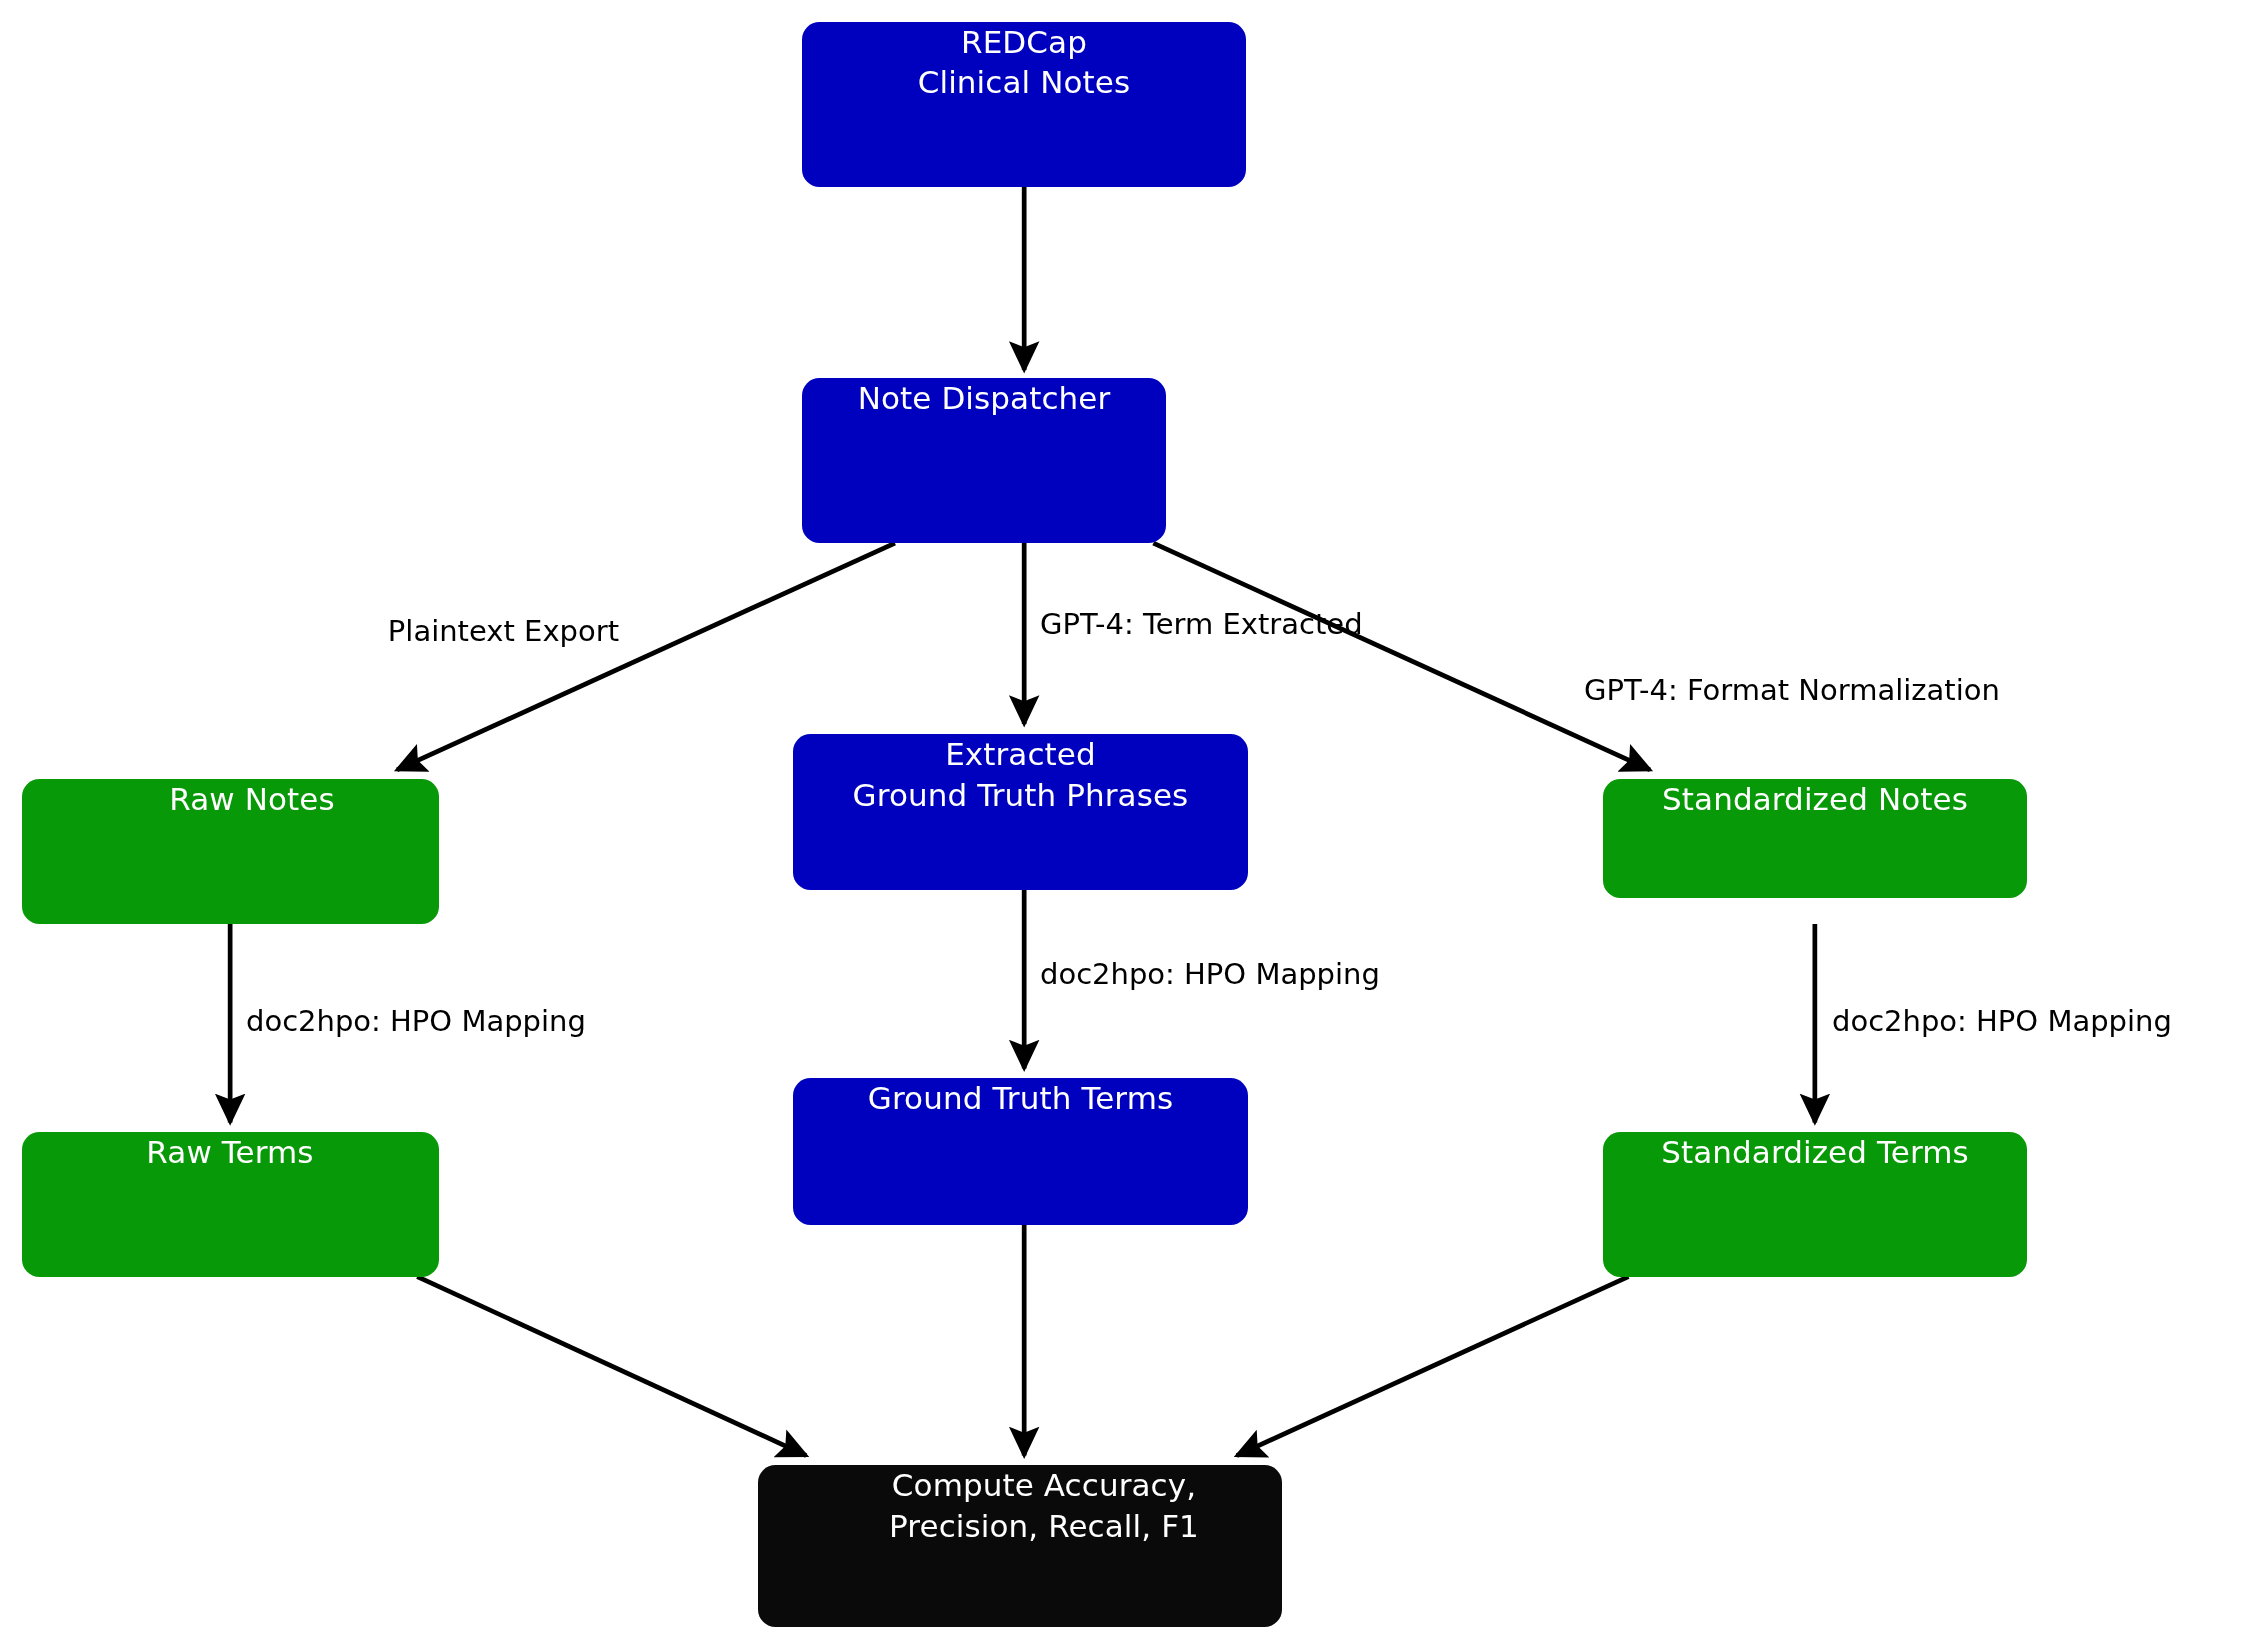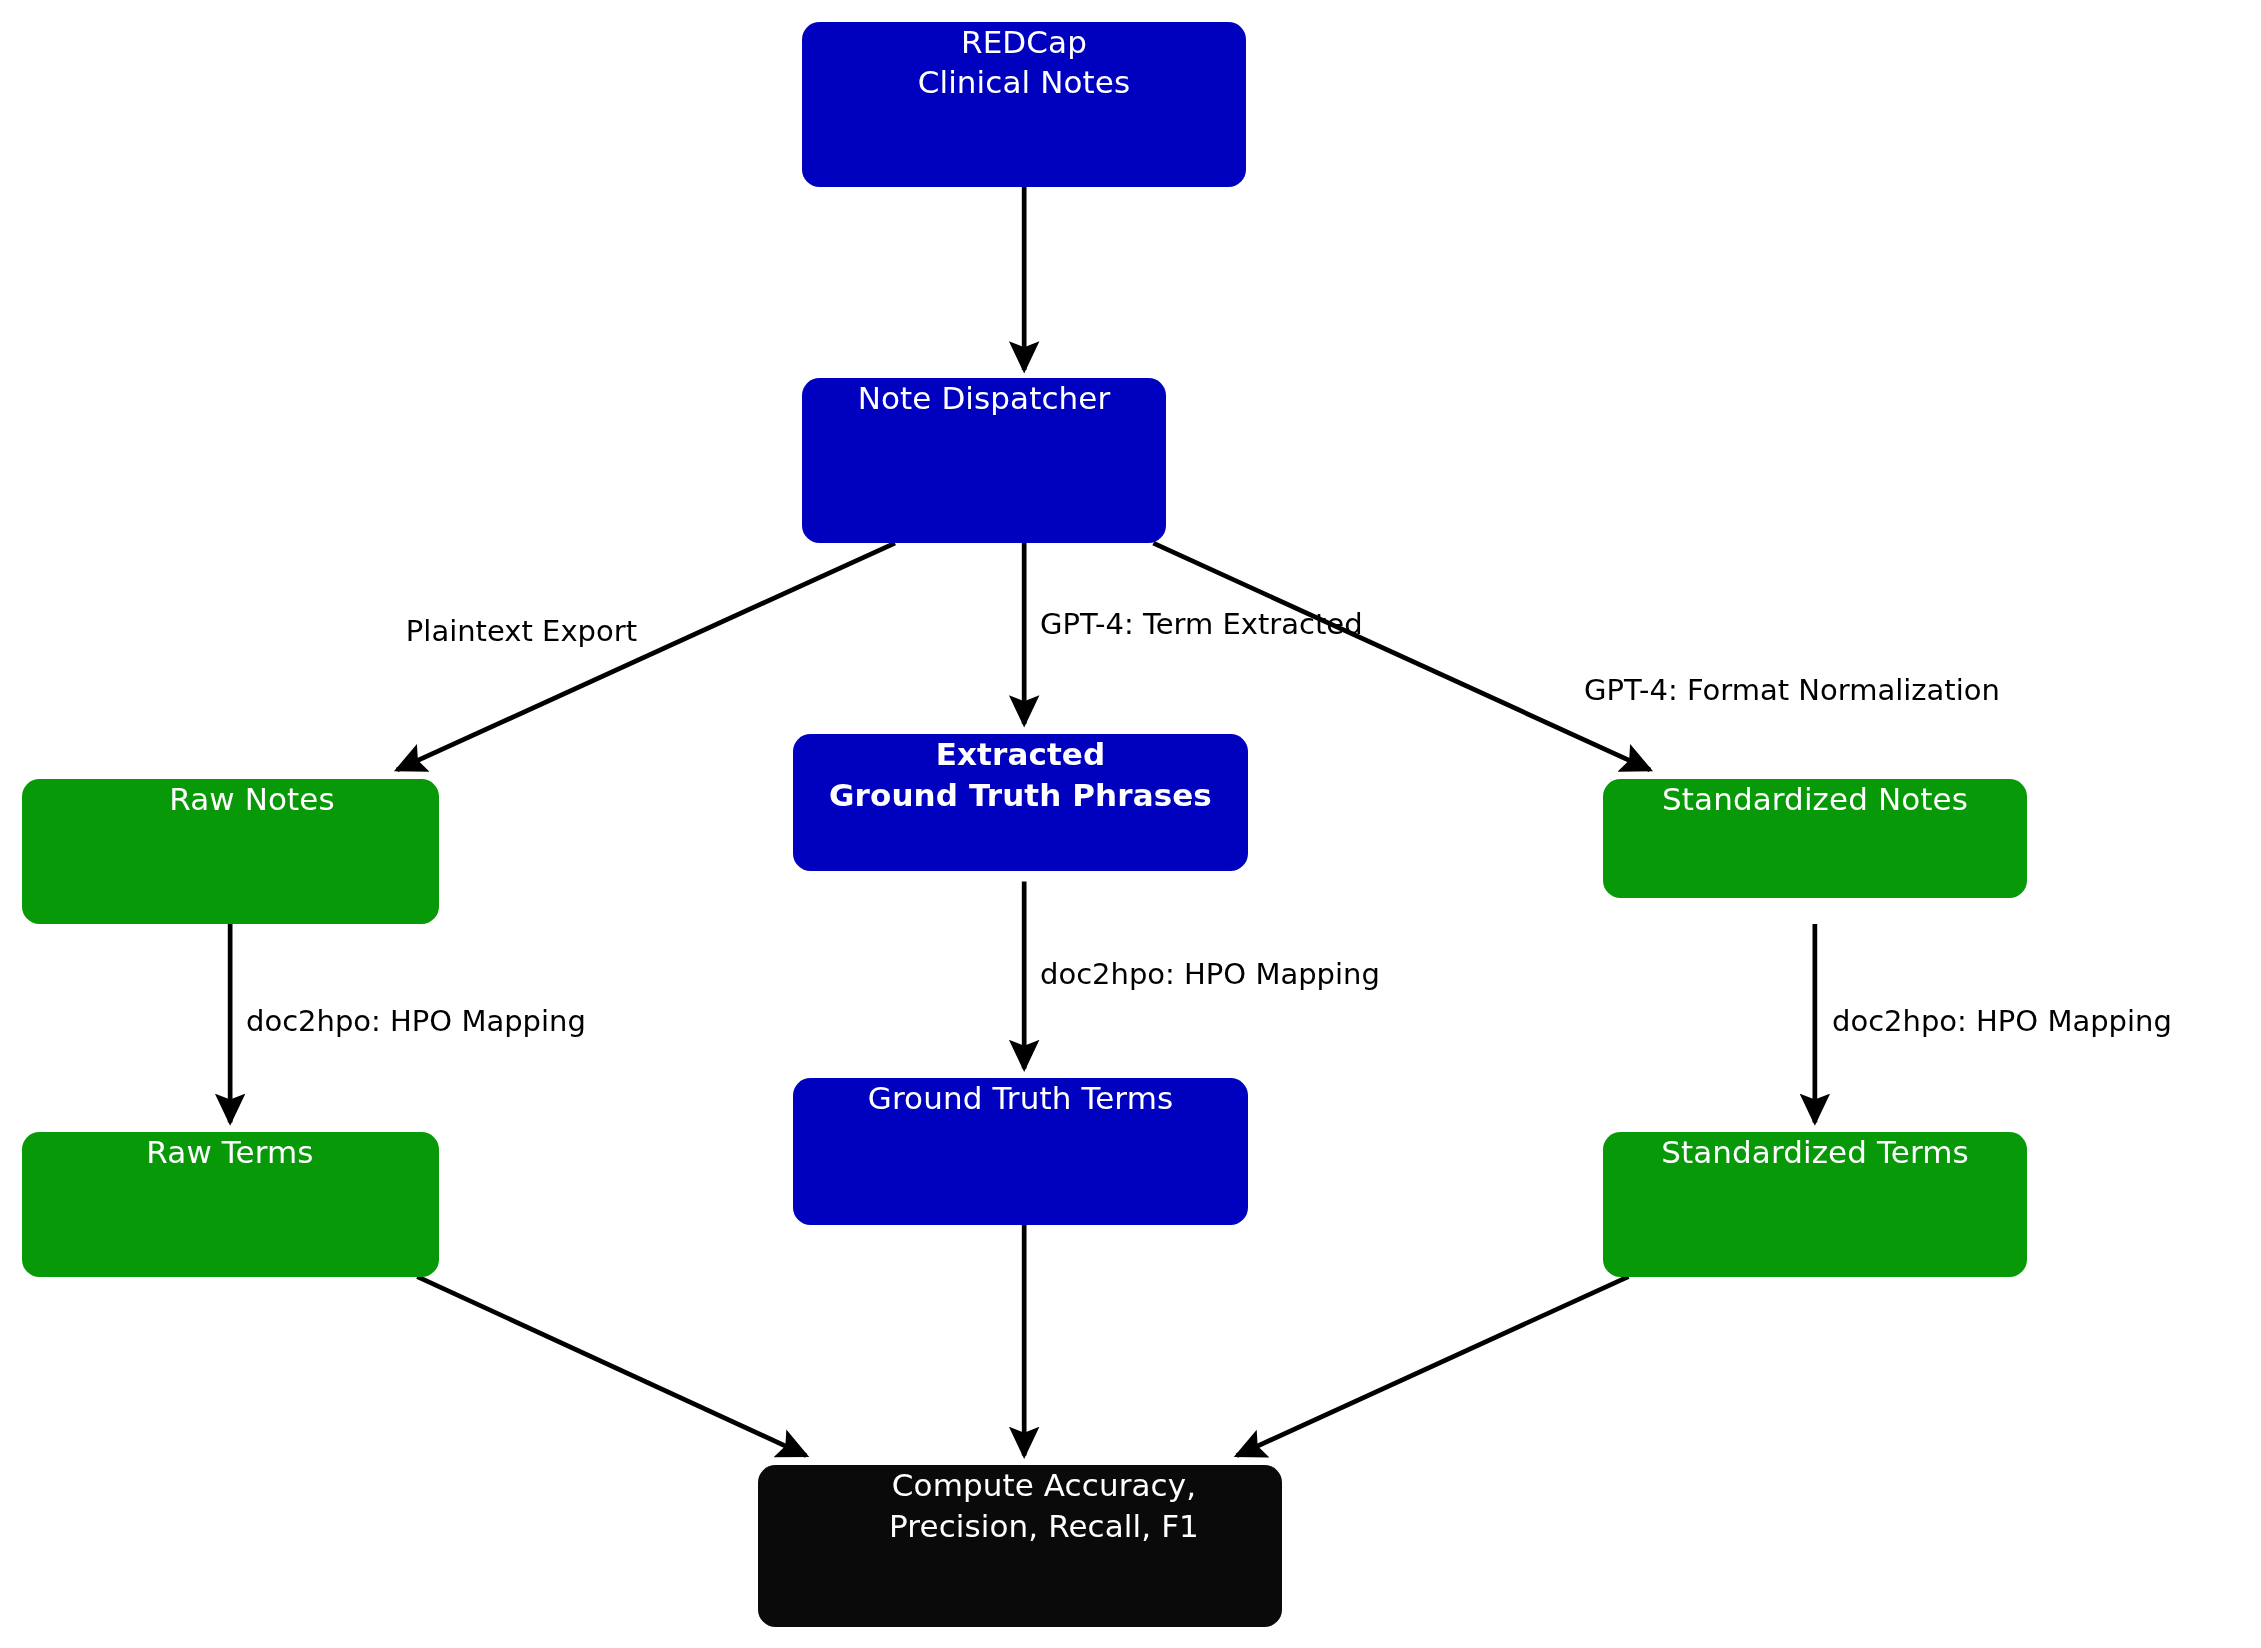"Plaintext Export" div.edge-label { left: 637px -> 619px }
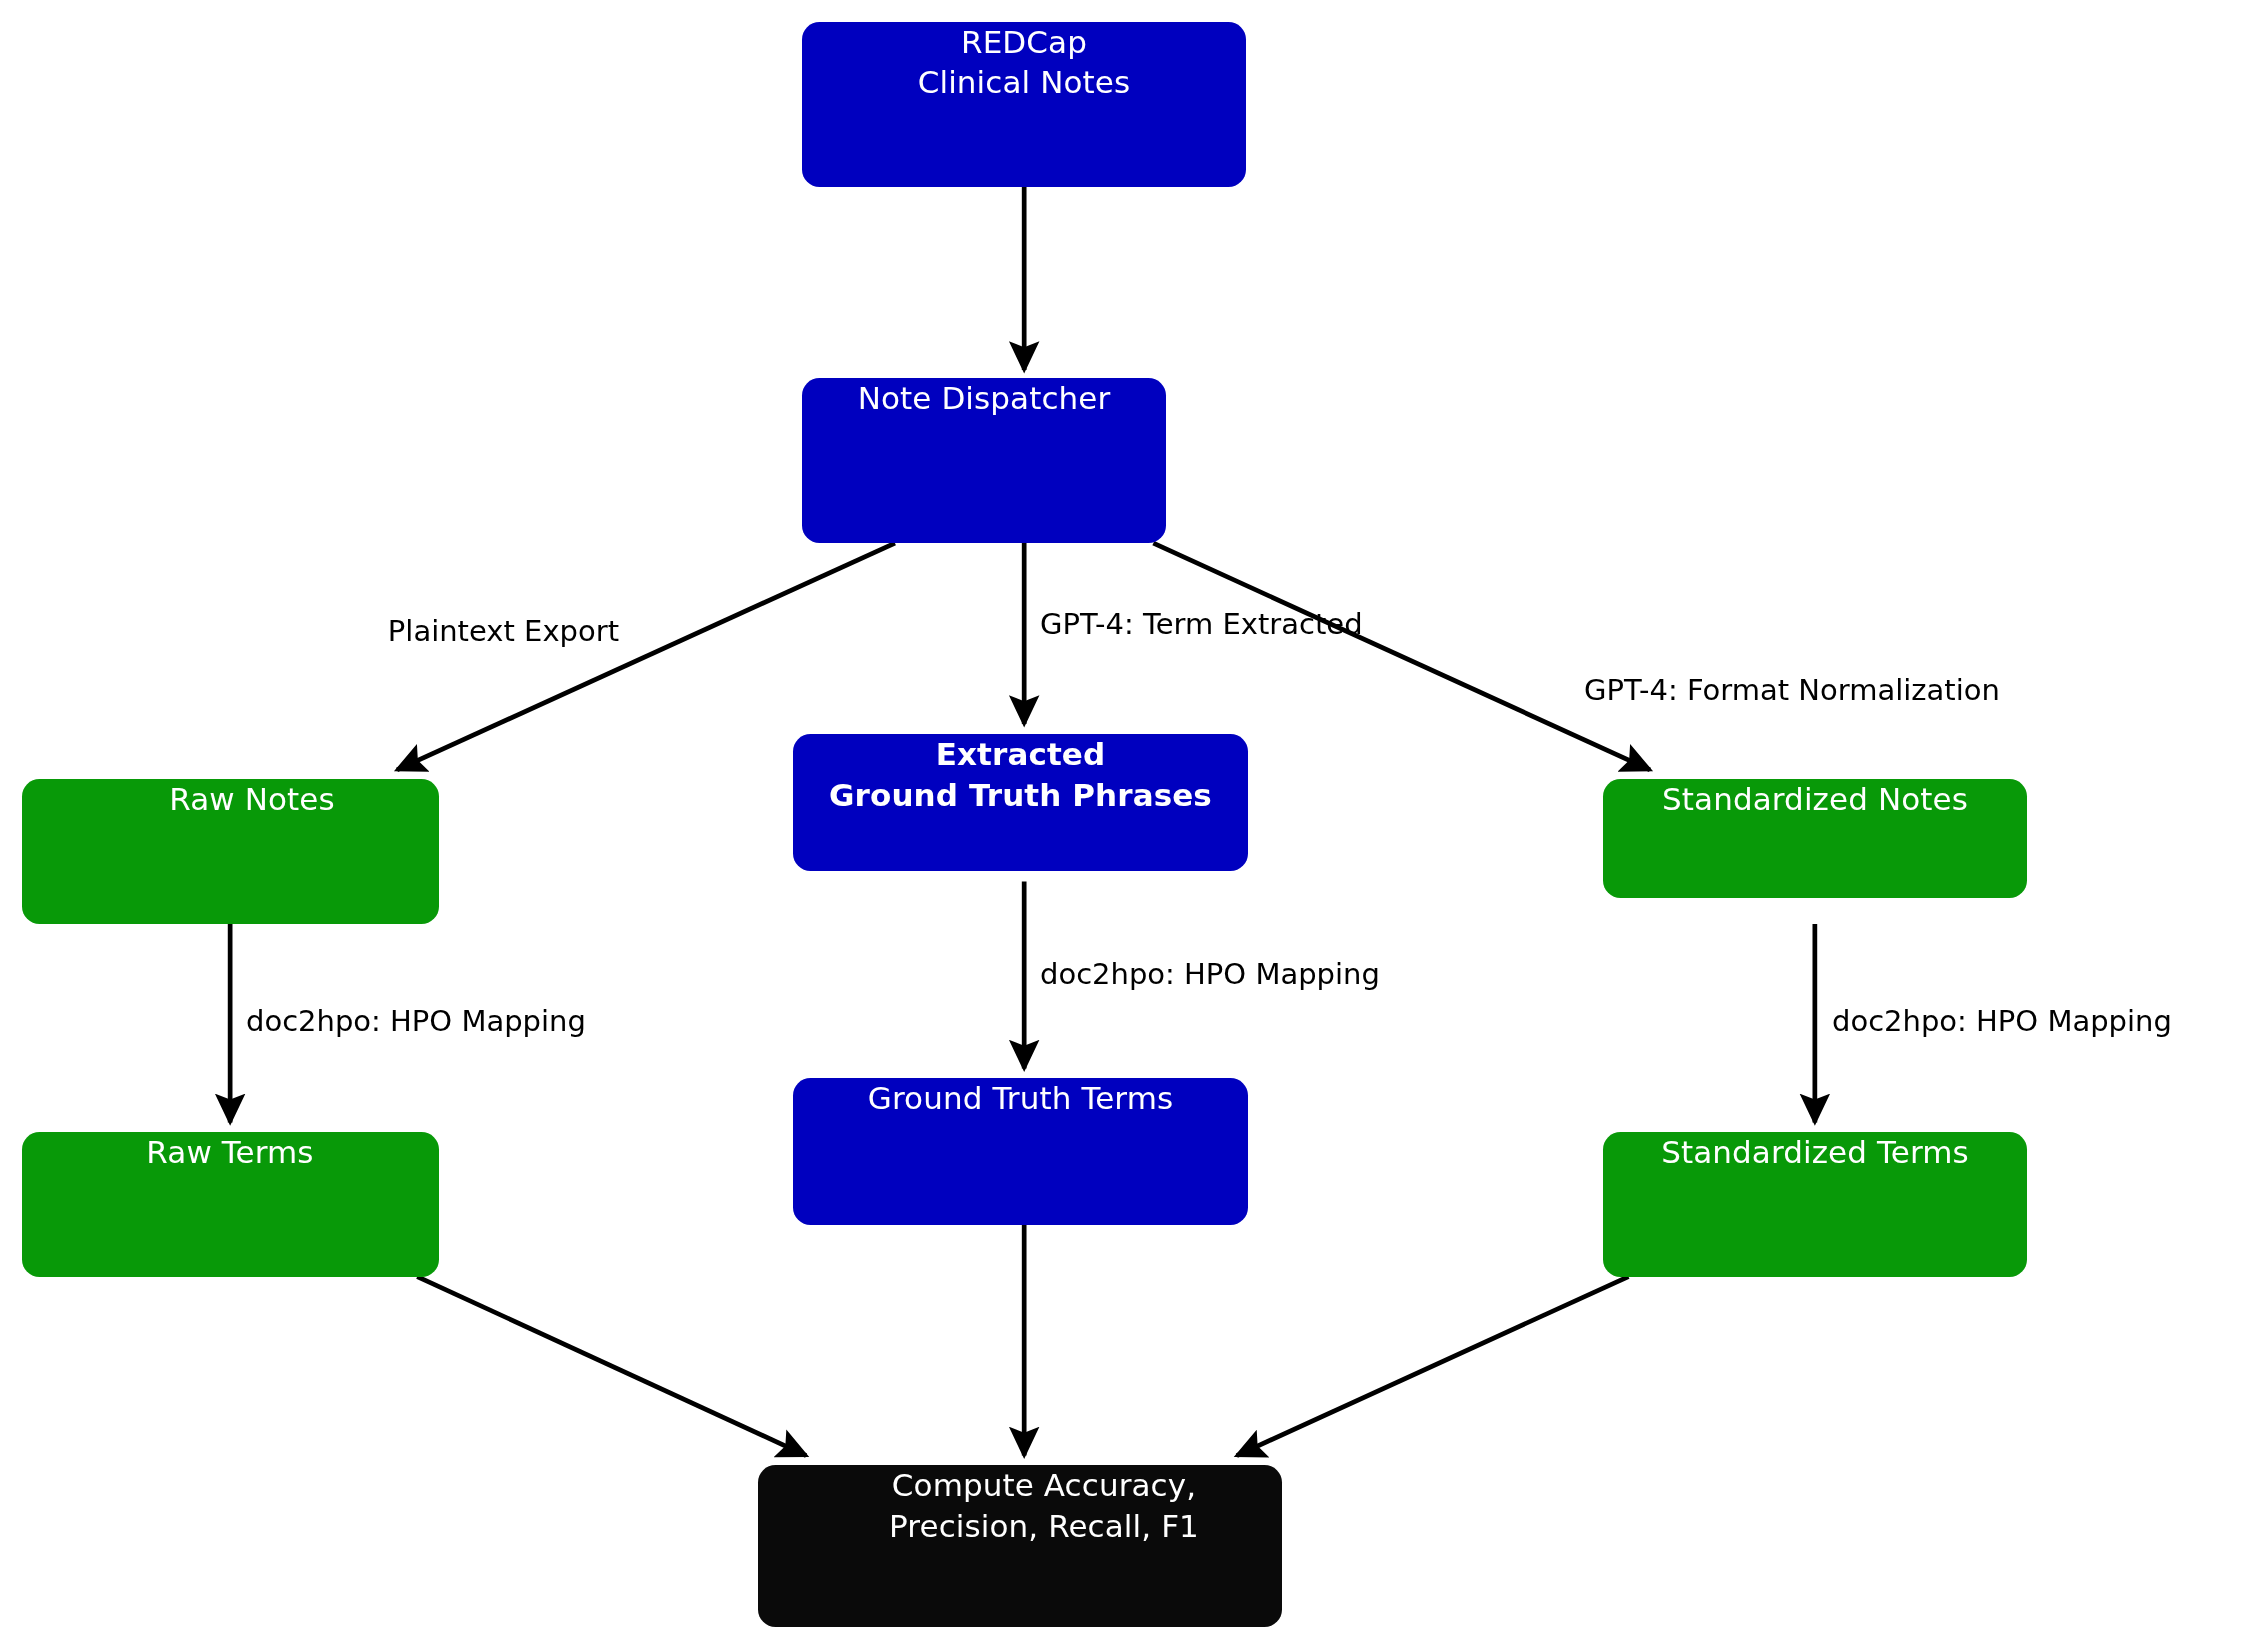"Extracted" div.node-box { font-weight: bold -> none; height: 137px -> 156px }
